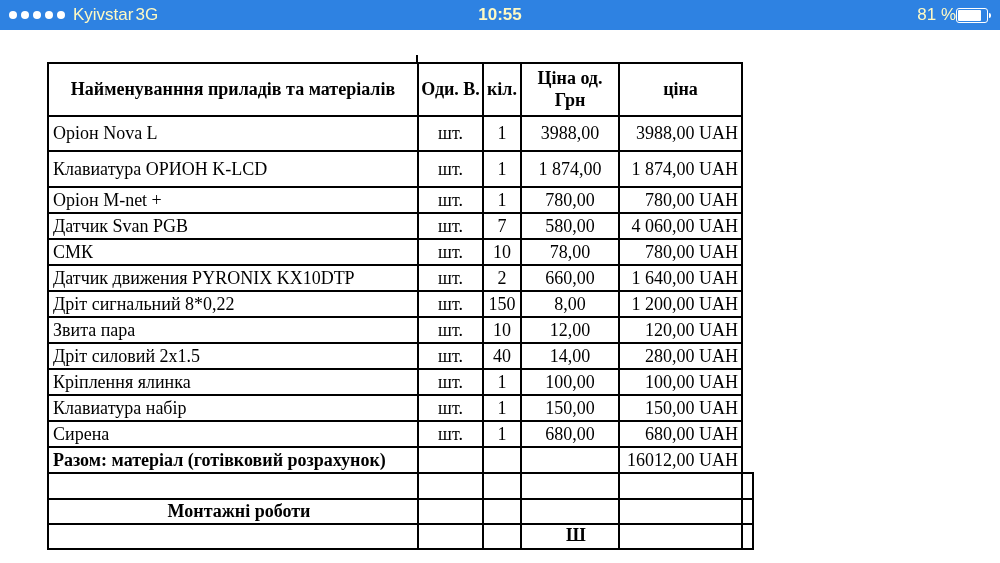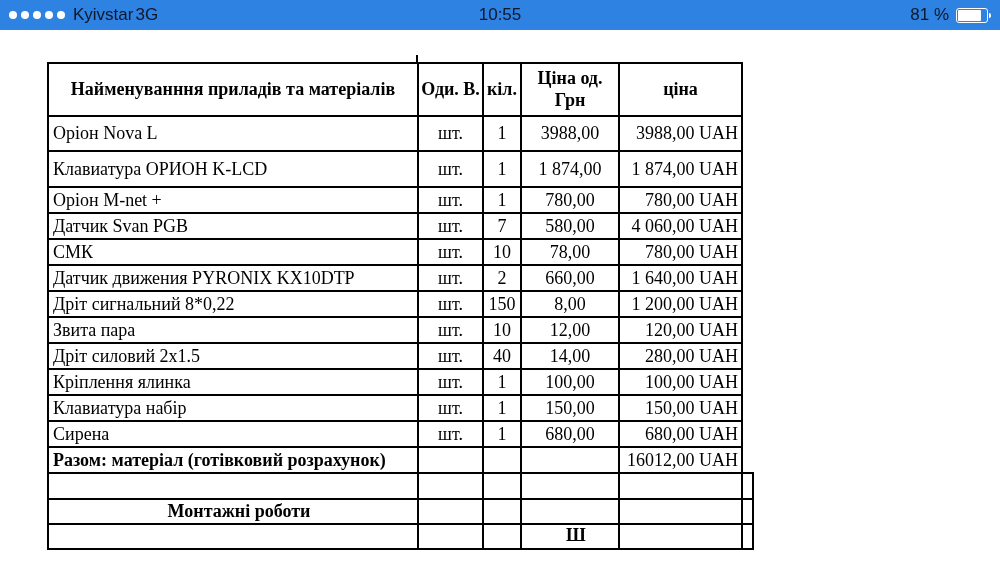"Kyivstar" .statusbar { color: #0f172a -> #fef9c3 }
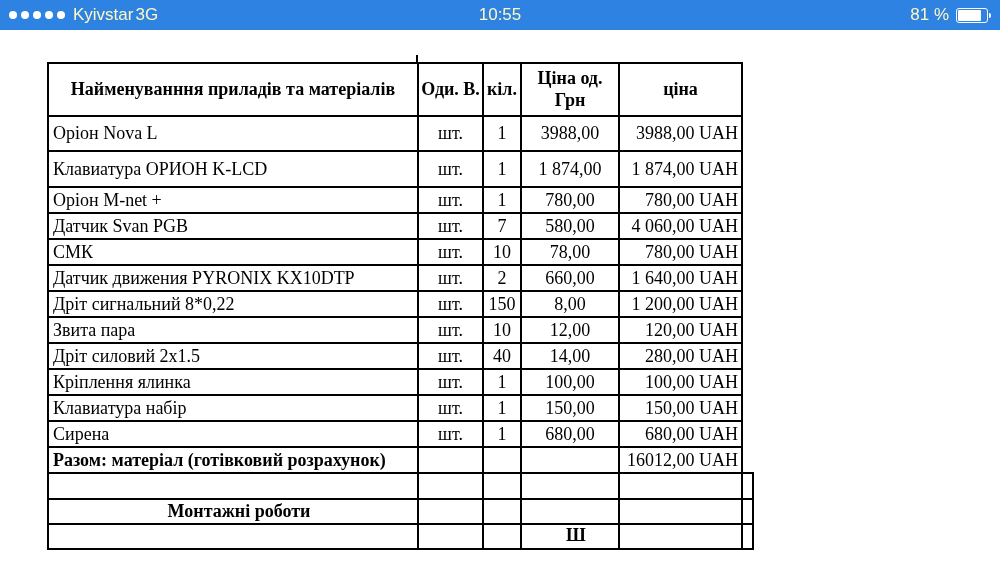"10:55" .sb-time { font-weight: normal -> bold }
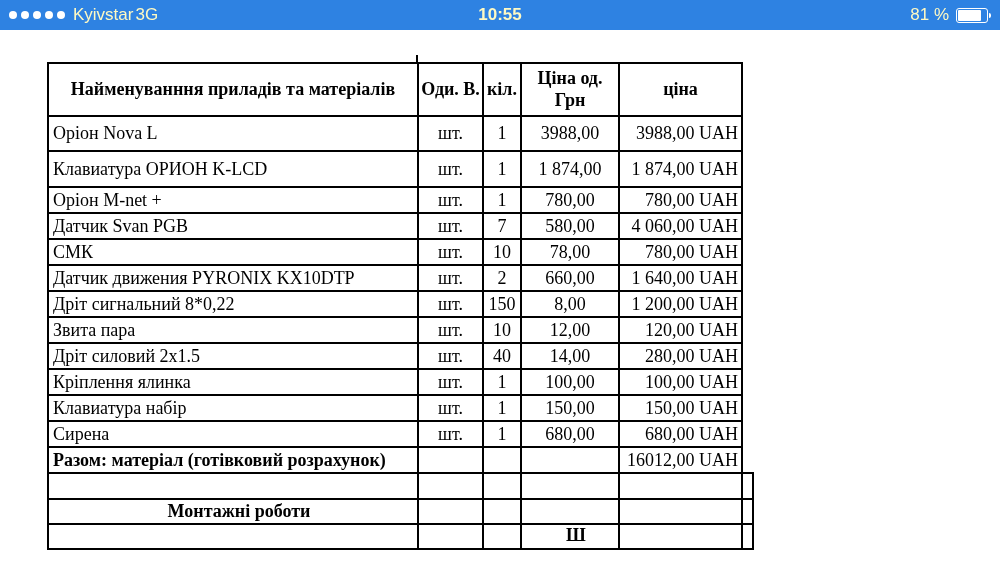"81 %" .sb-right { gap: 7px -> none }
